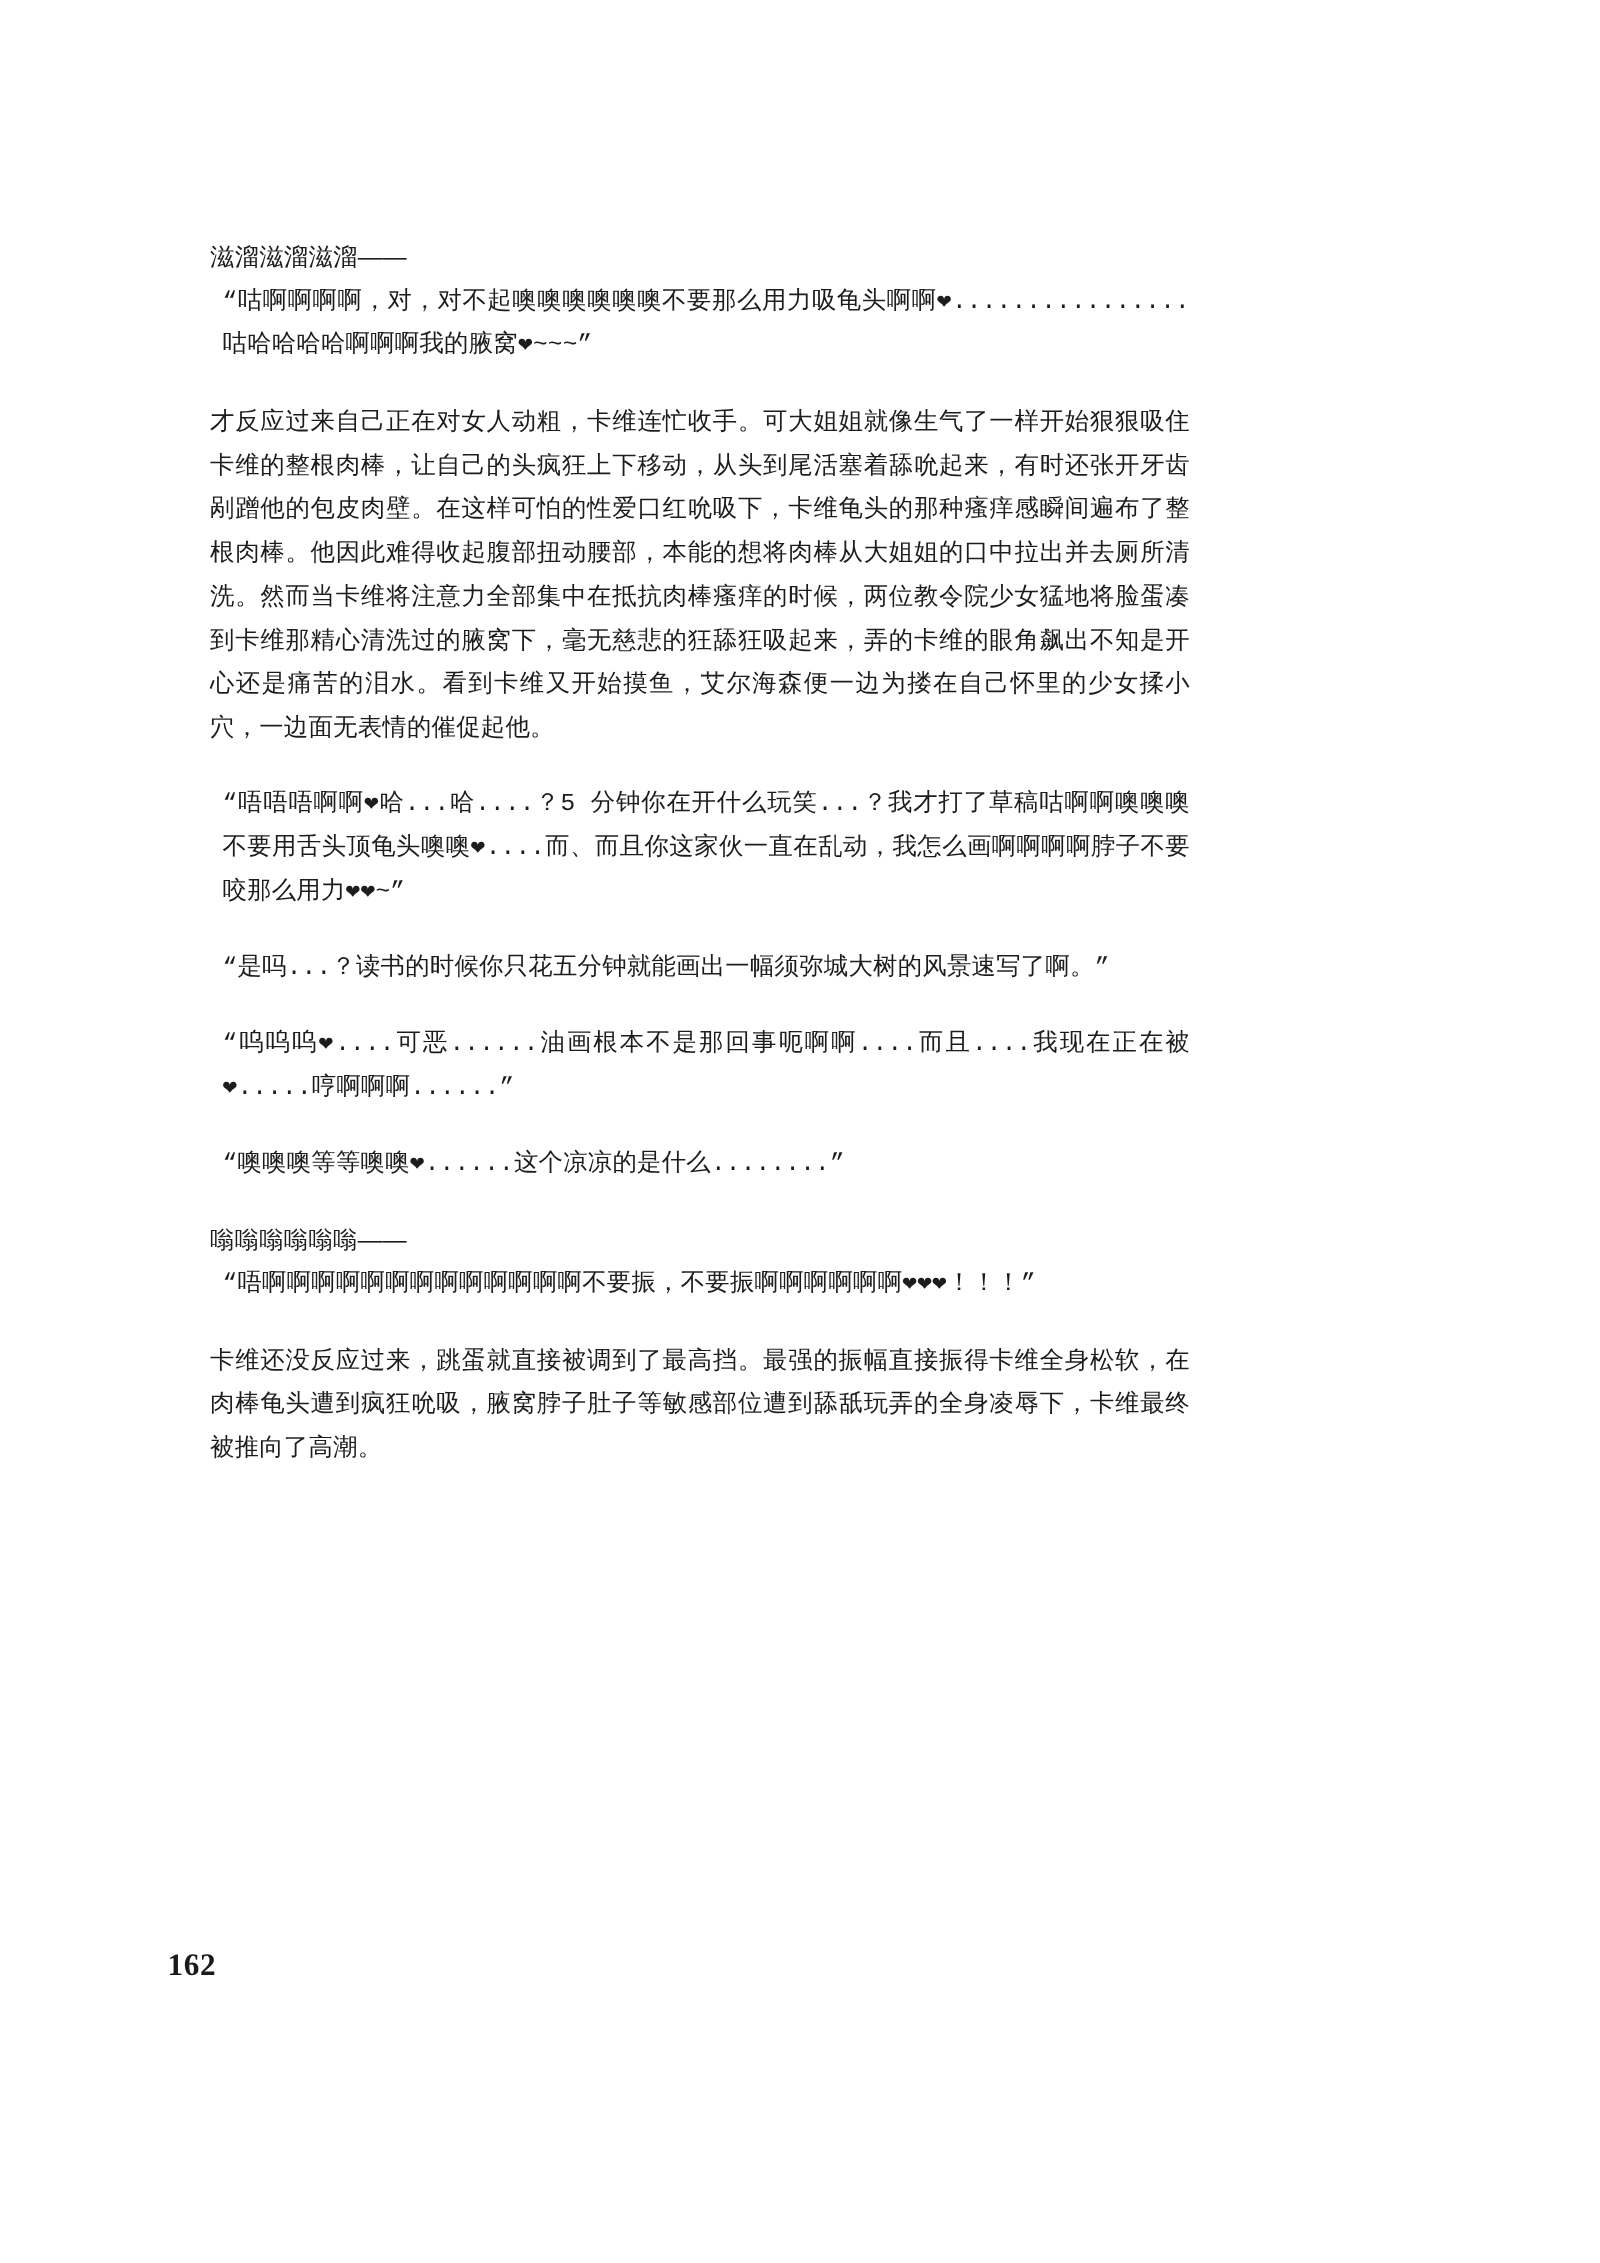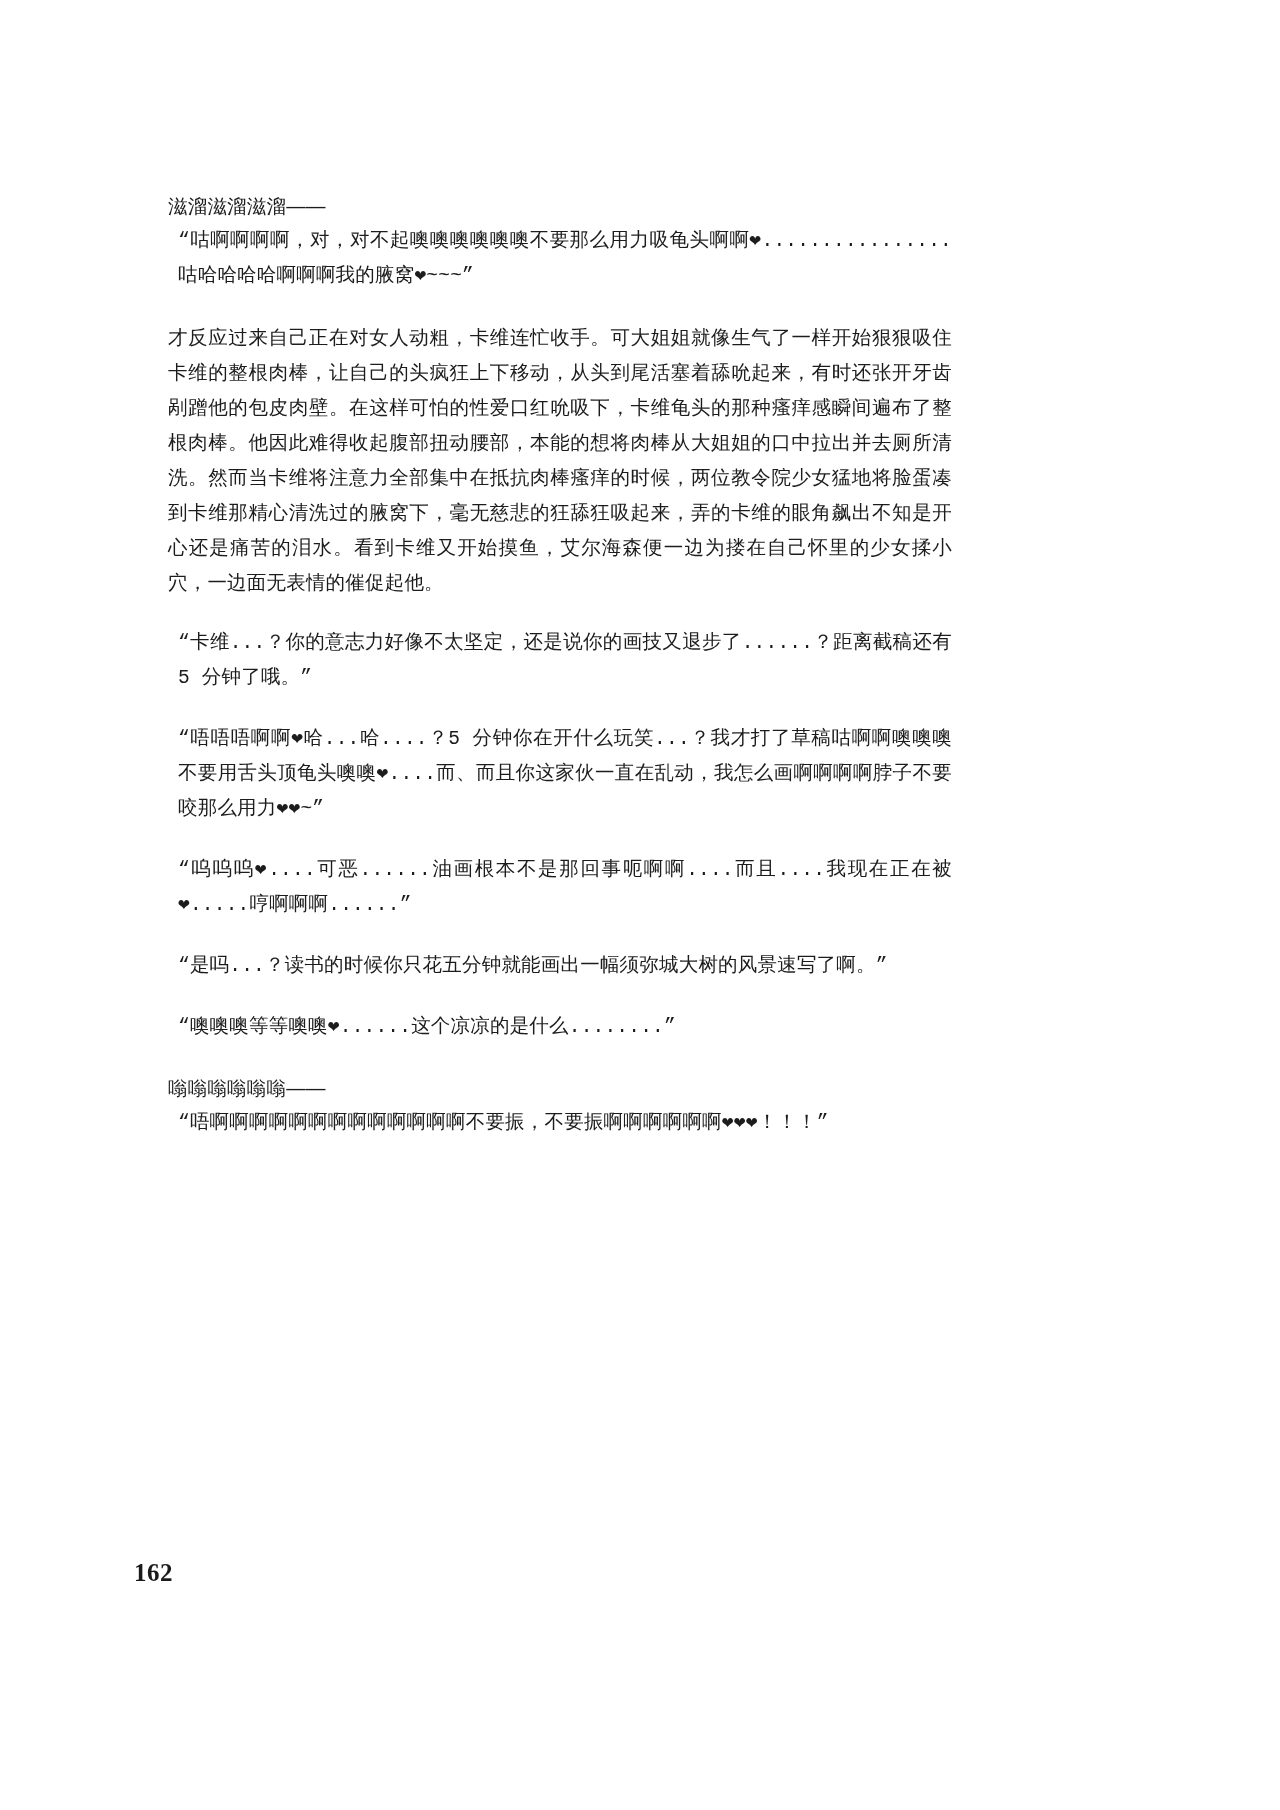"“卡维...？你的意志力好像不太坚定，还是说你的画技又退步了......？距离截" p.para { html: <p>“卡维...？你的意志力好像不太坚定，还是说你的画技又退步了......？距离截稿还有 5 分钟了哦。”</p> -> none }
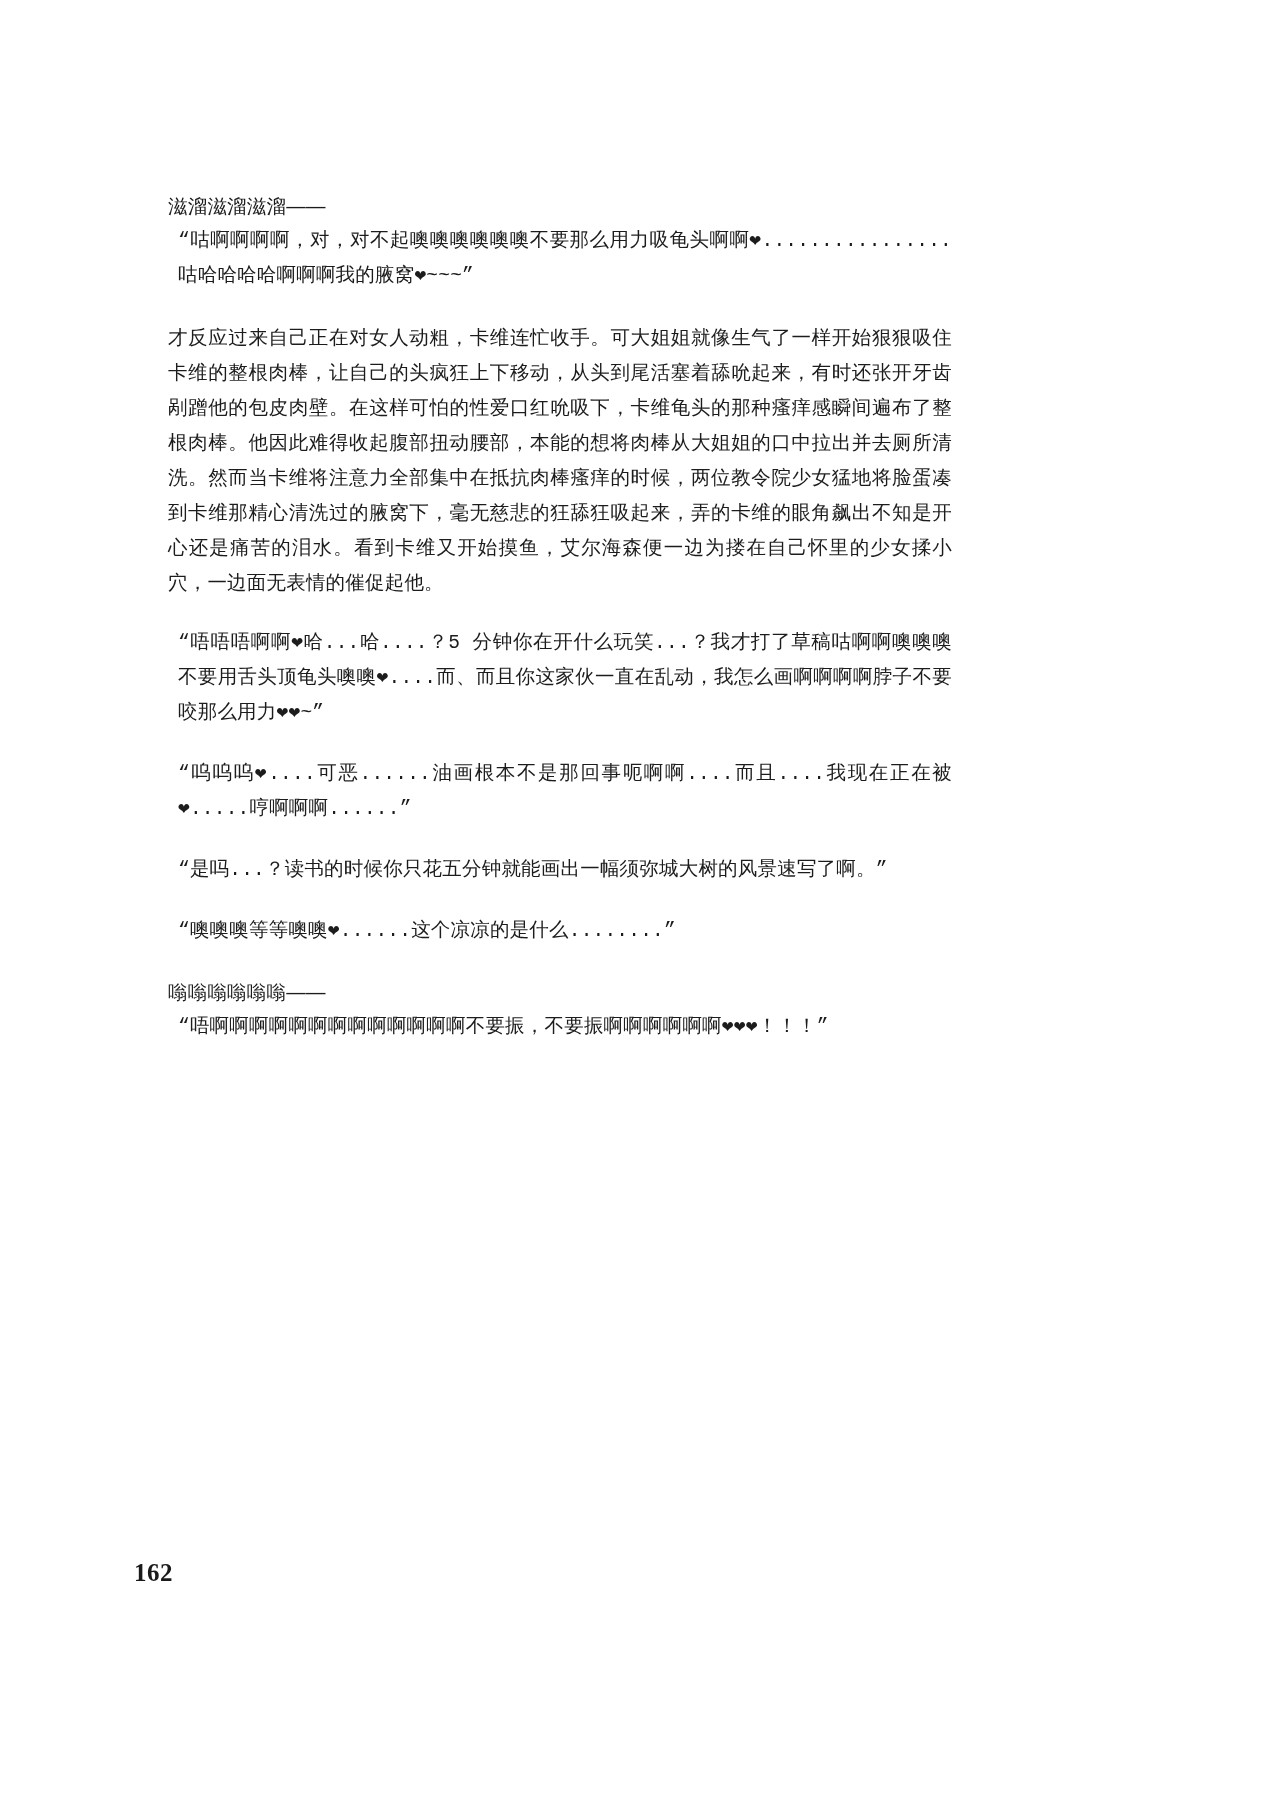"“呜呜呜❤....可恶......油画根本不是那回事呃啊啊....而且....我" p.para { order: before "“是吗...？读书的时候你只花五分钟就能画出一幅须弥城大树的风景速写了啊。”" -> after "“是吗...？读书的时候你只花五分钟就能画出一幅须弥城大树的风景速写了啊。”" }
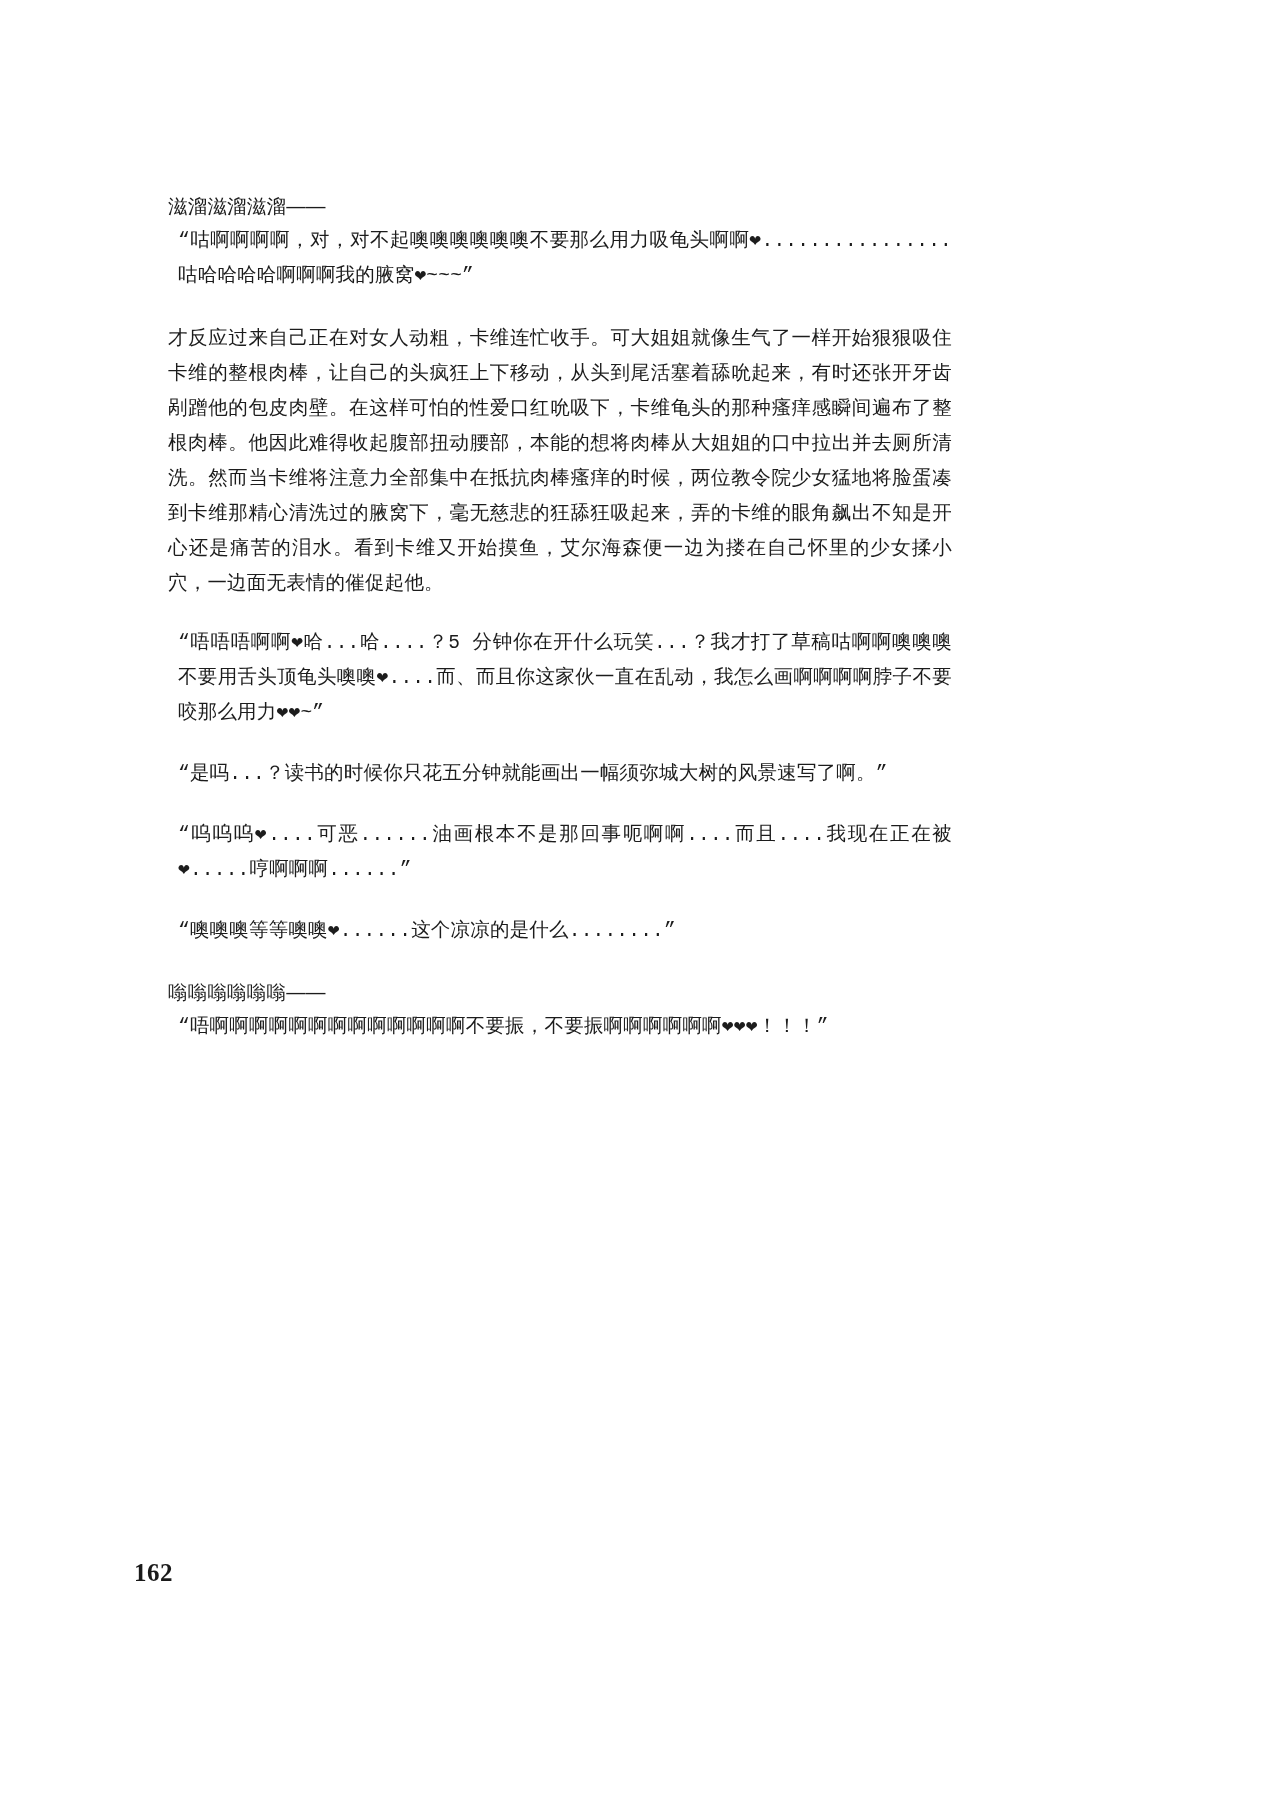"卡维还没反应过来，跳蛋就直接被调到了最高挡。最强的振幅直接振得卡维全身松软，在肉" p.para { html: none -> <p>卡维还没反应过来，跳蛋就直接被调到了最高挡。最强的振幅直接振得卡维全身松软，在肉棒龟头遭到疯狂吮吸，腋窝脖子肚子等敏感部位遭到舔舐玩弄的全身凌辱下，卡维最终被推向了高潮。</p> }
